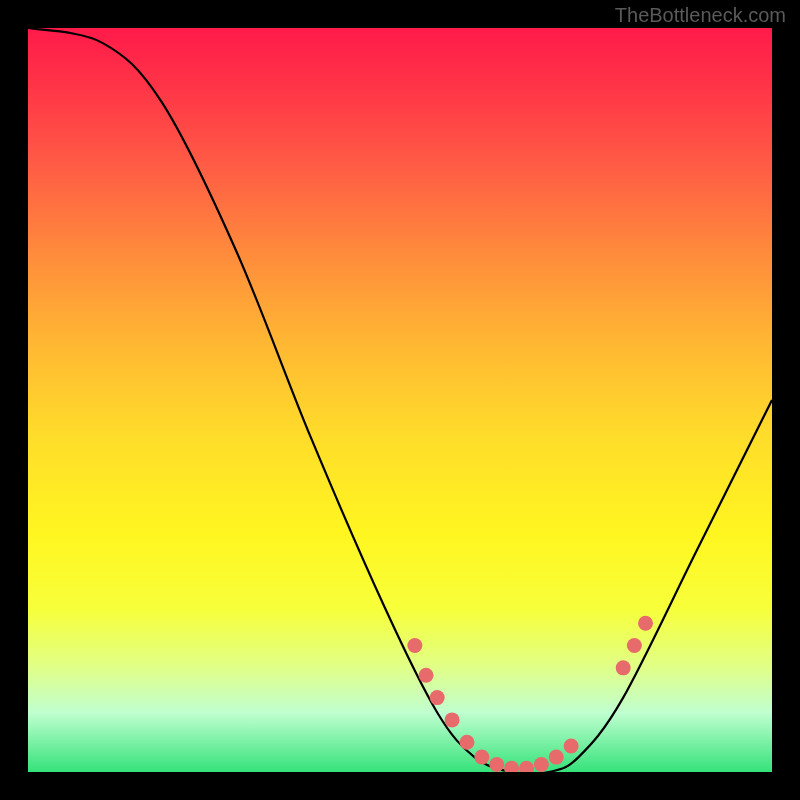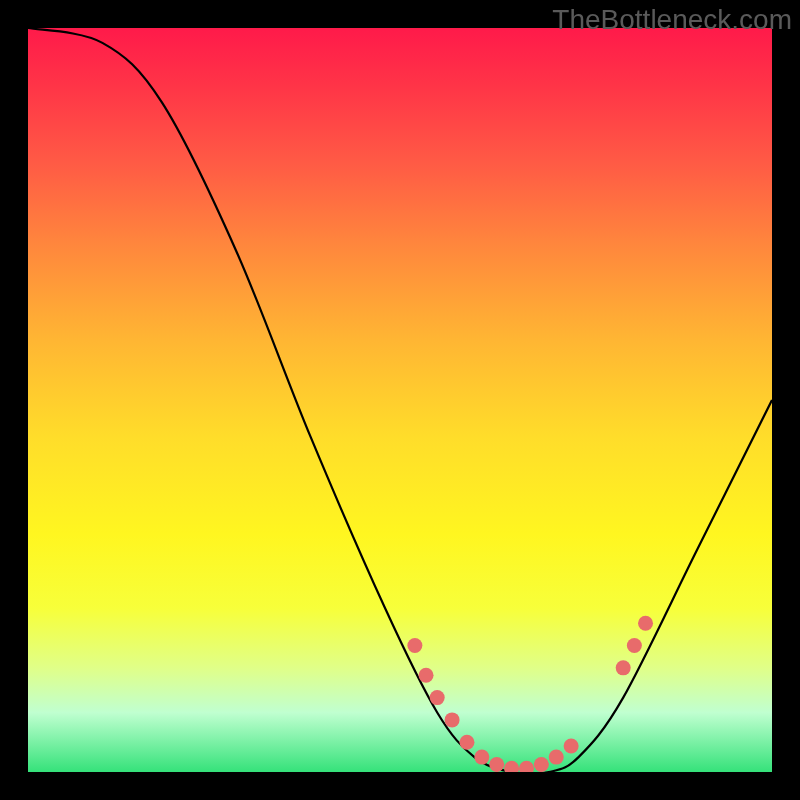"TheBottleneck.com" .attribution { font-size: 28px -> 20px; right: 8px -> 14px }
